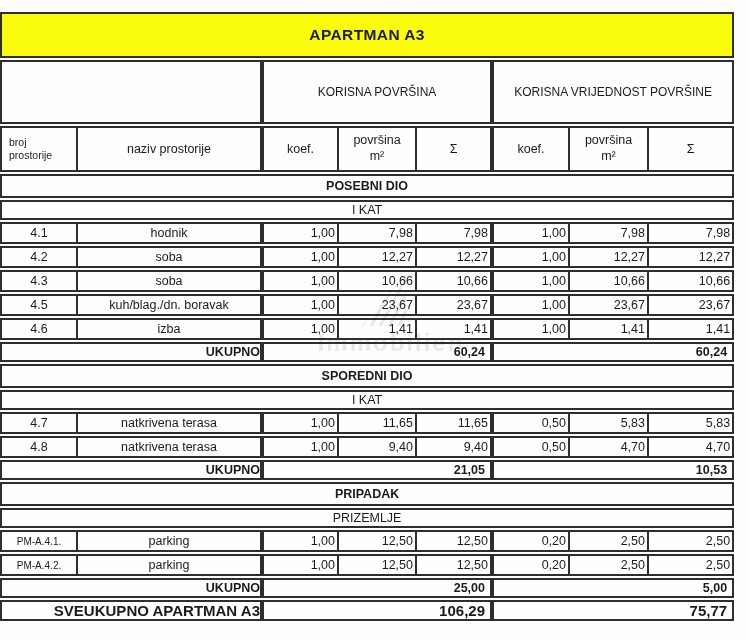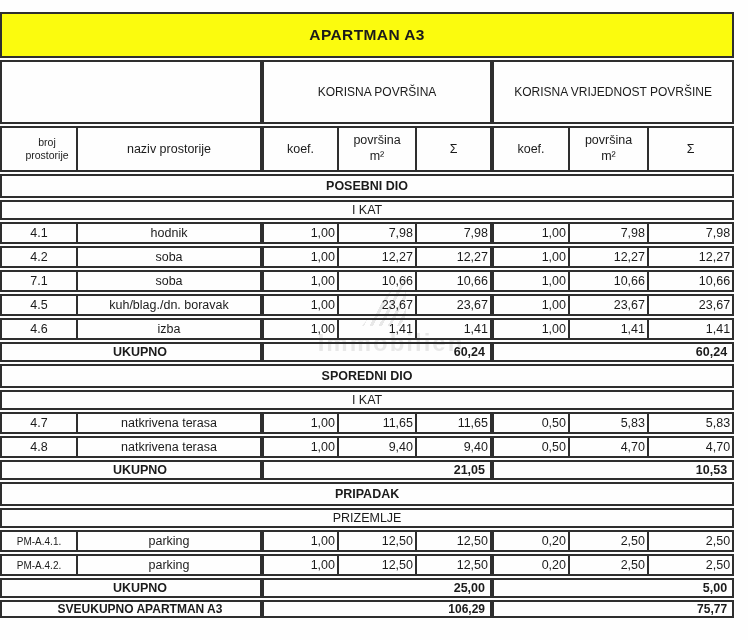"broj prostorije" .broj-h span { padding-left: 18px -> 7px; text-align: center -> left }
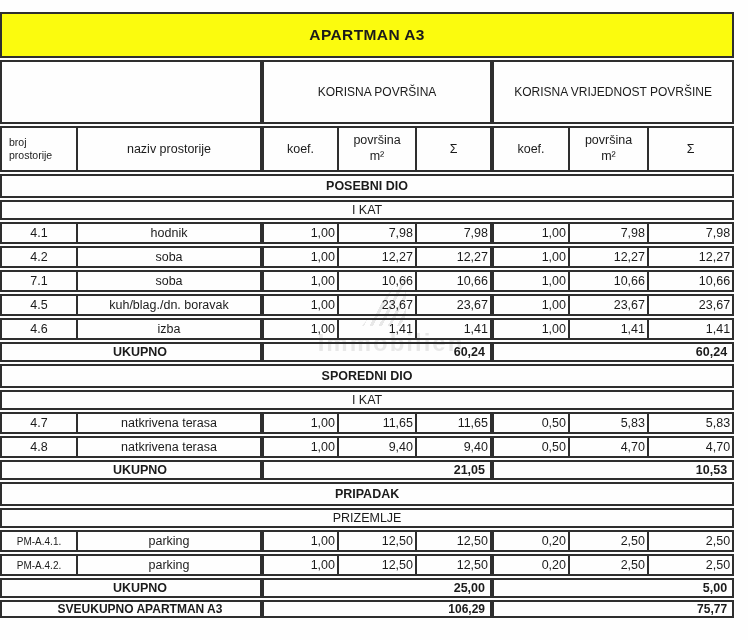"7.1" td.c-broj { text: 7.1 -> 4.3 }
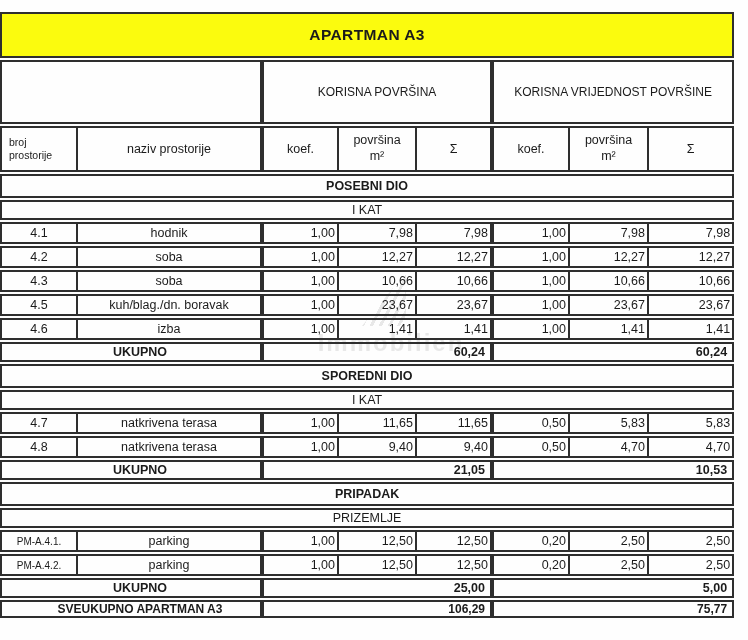"UKUPNO" .t-label { text-align: center -> right }
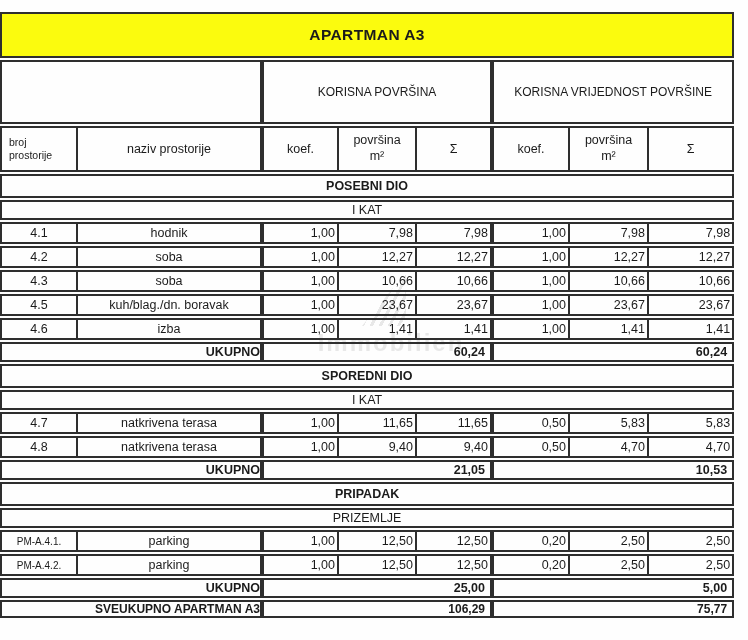"SVEUKUPNO APARTMAN A3" .r-grand td { font-size: 12px -> 15px }
